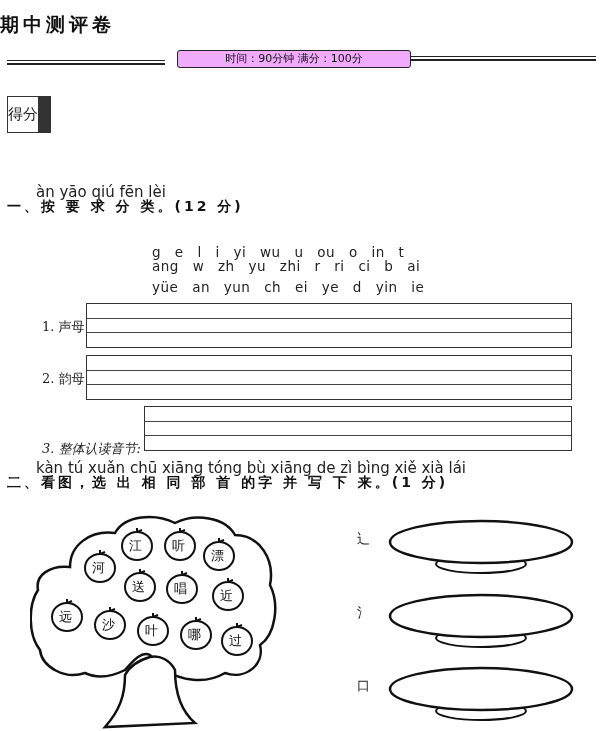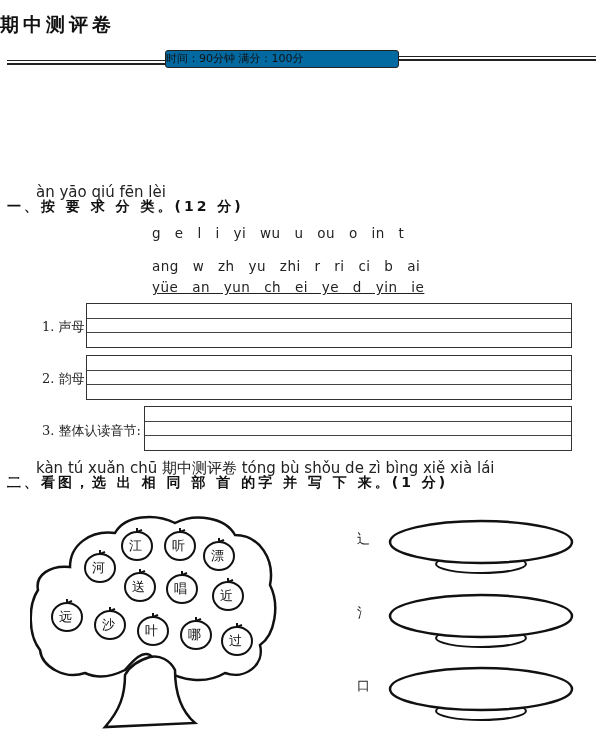"时间：90分钟 满分：100分" .meta-box { background: #0369a1 -> #f0abfc; left: 165px -> 177px; text-align: left -> center }
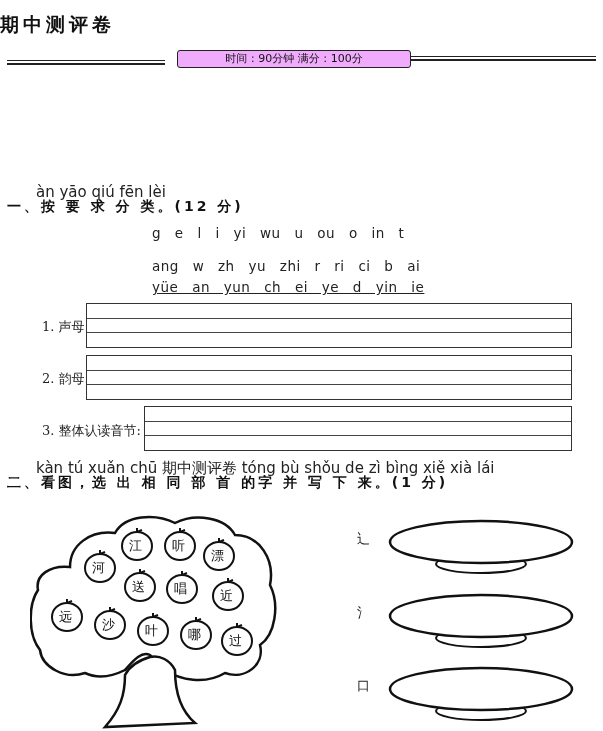"得分" tr { html: none -> <tr> <td>得分</td> <td></td> <td></td> <td></td> <td></td> <td></td> <td></td> <td></td> <td></td> <td></td> <td></td> <td></td> <td></td> </tr> }
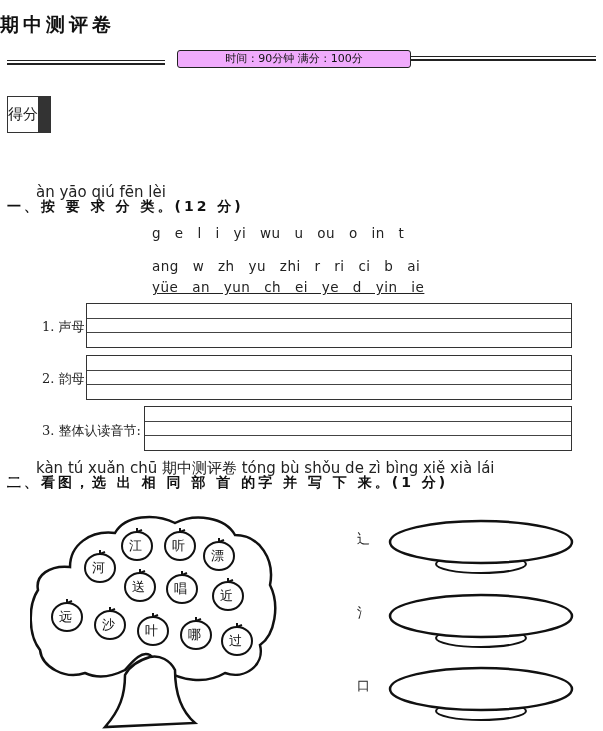"g e l i yi" div.abs { top: 225px -> 244px }
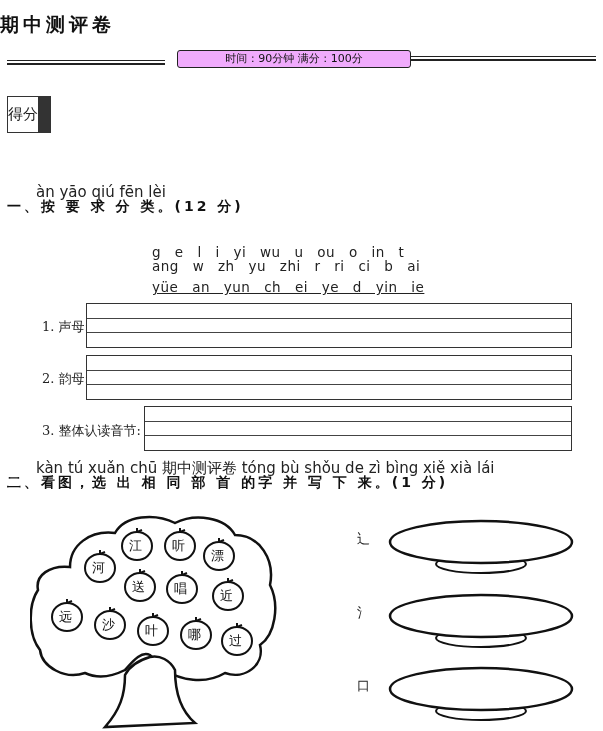"yüe an yun ch ei" div.abs { text-decoration: underline -> none }
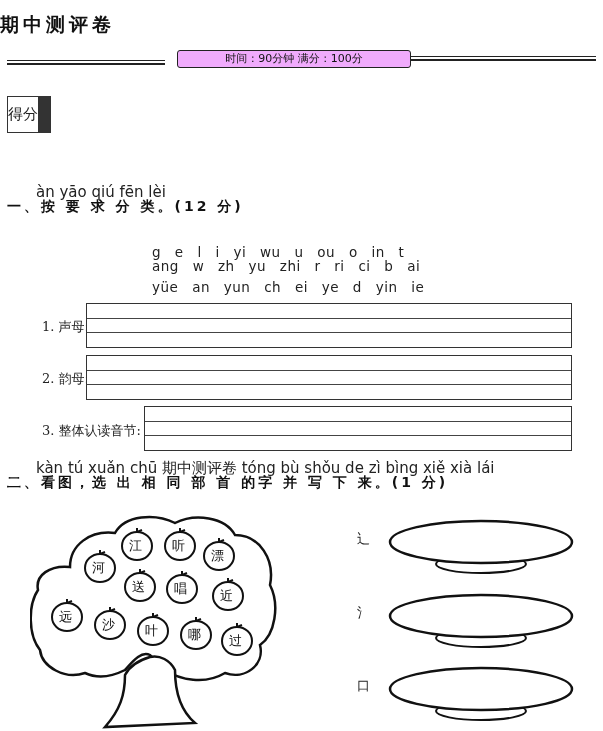"3. 整体认读音节:" div.abs { font-style: none -> italic; top: 422px -> 440px }
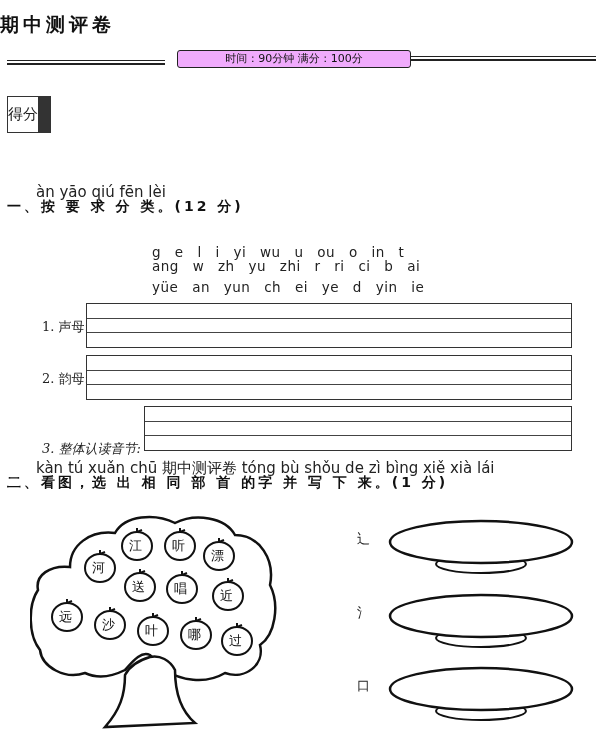"kàn tú xuǎn chū 期中测评卷" div.abs { text: 期中测评卷 tóng bù shǒu -> xiāng tóng bù xiāng }
